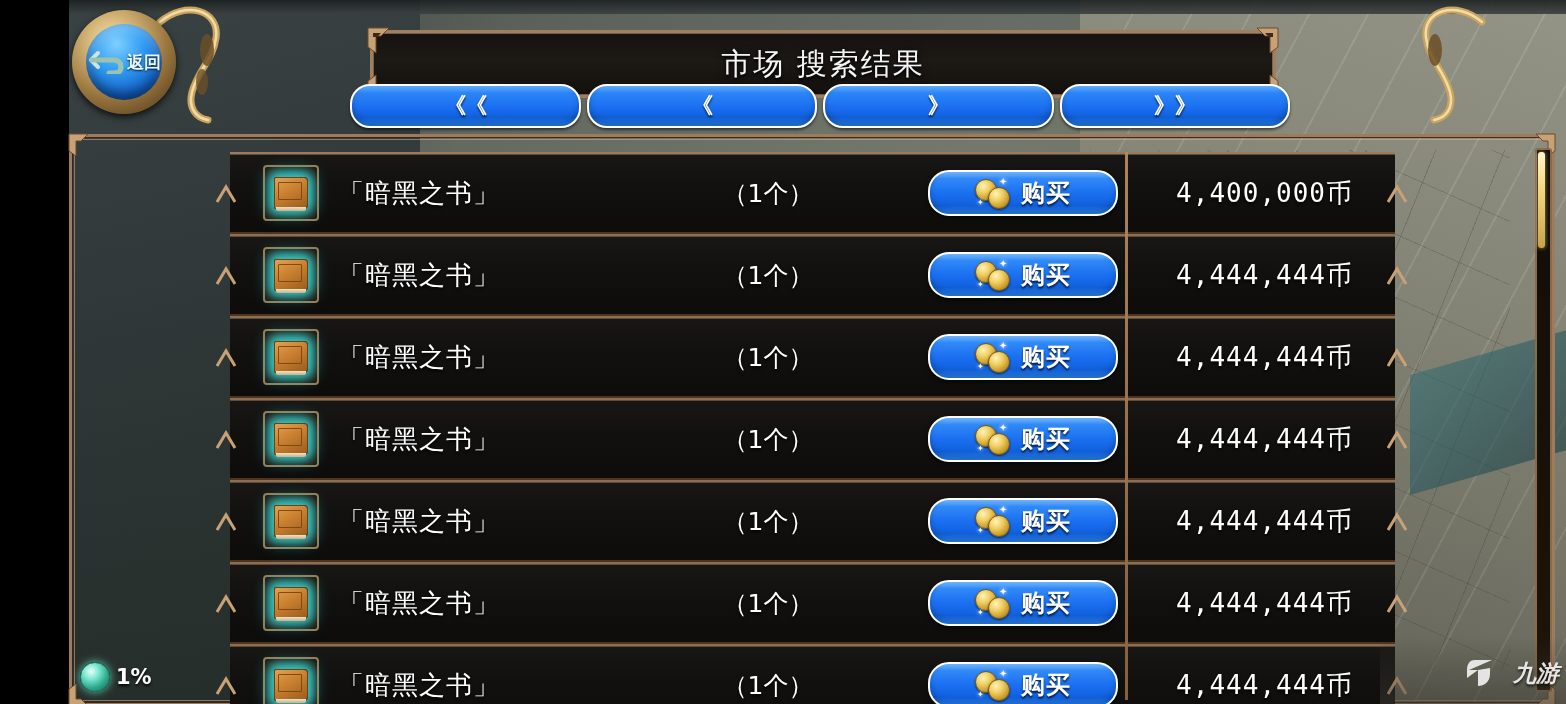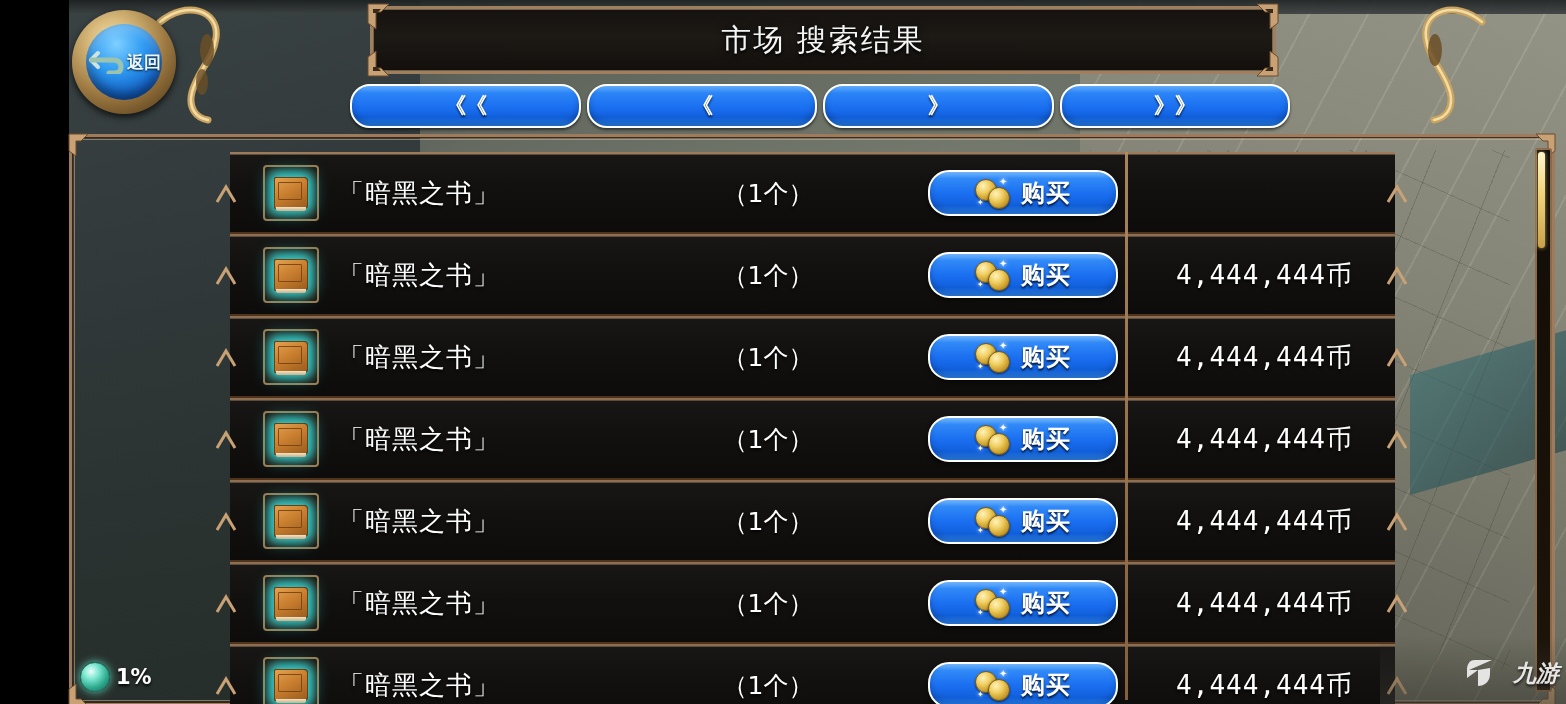"市场 搜索结果" .title-bar { top: 6px -> 30px }
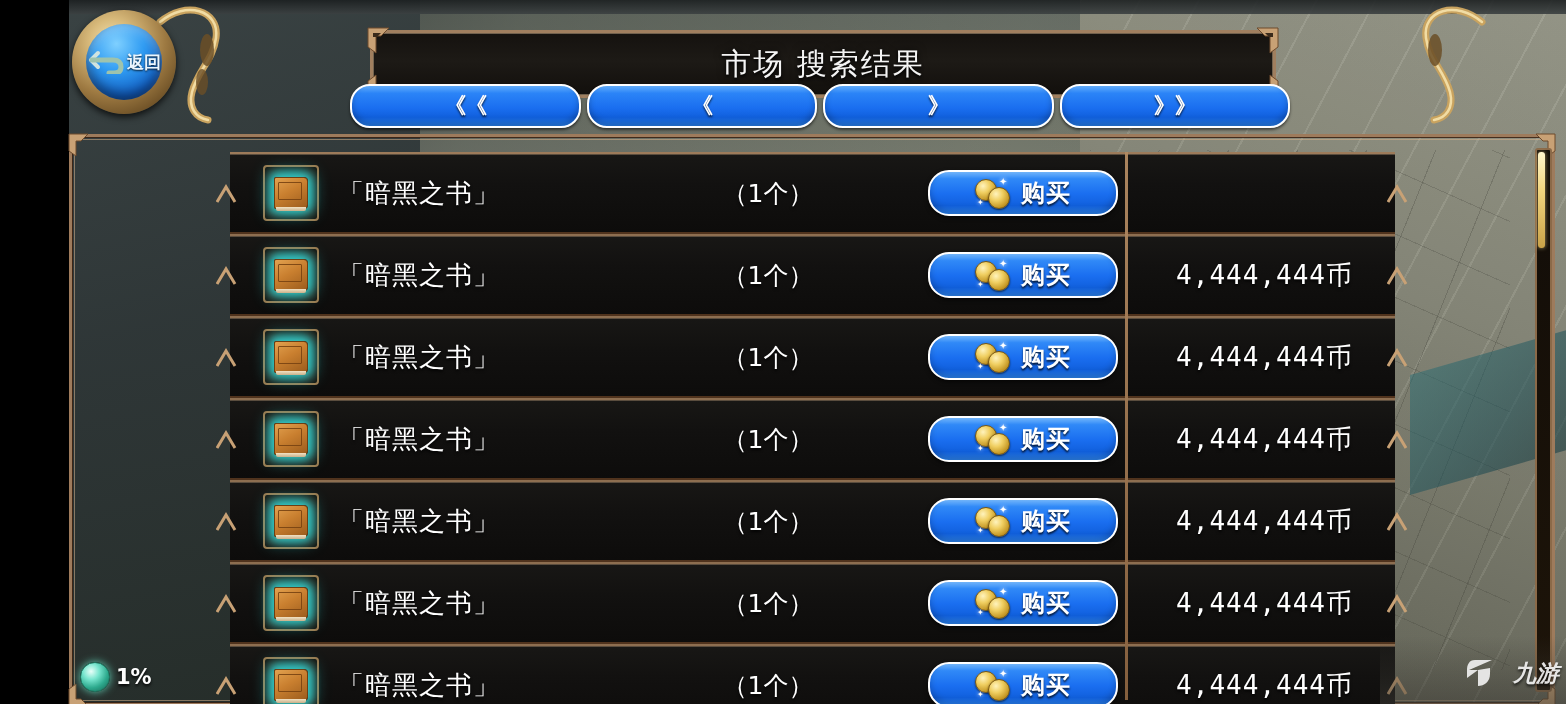"4,400,000币" div.cell-price { html: none -> <div>4,400,000币</div> }
